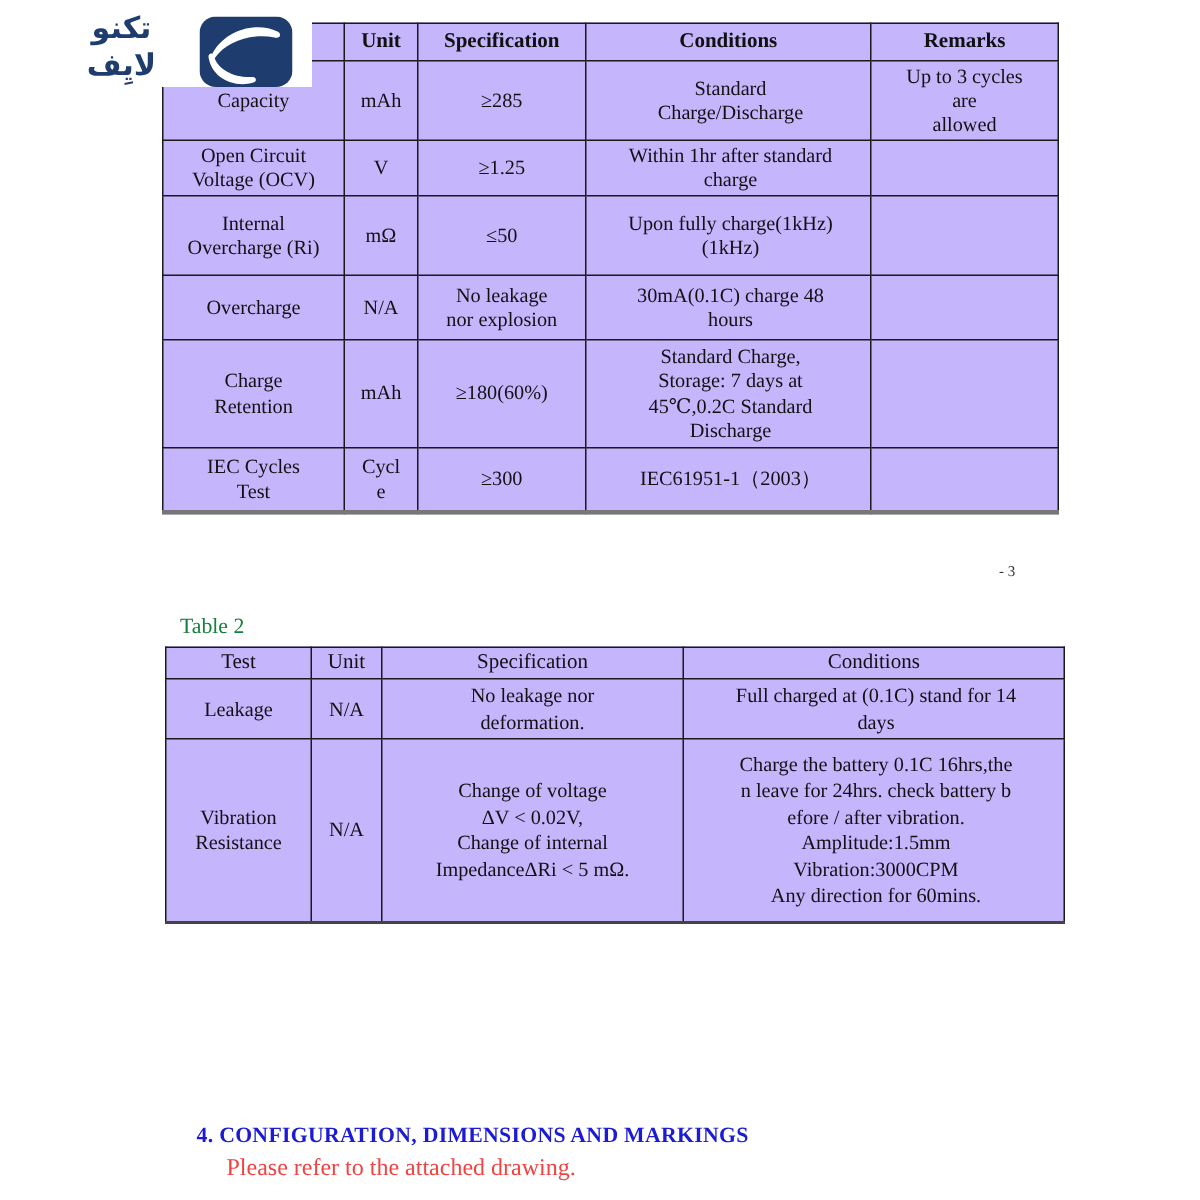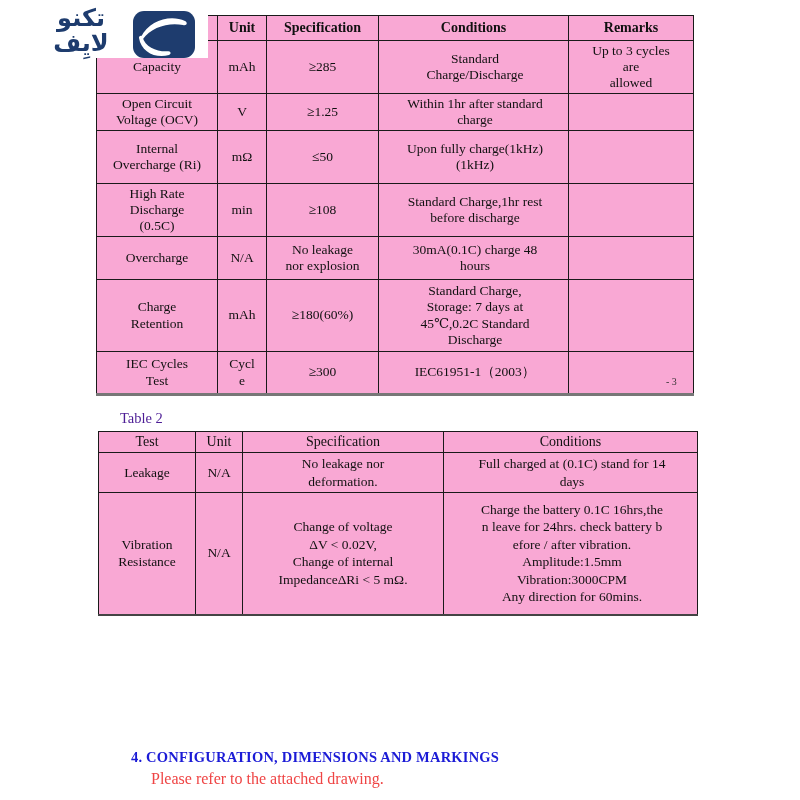"تكنو" .logo-text { font-size: 24px -> 20px }
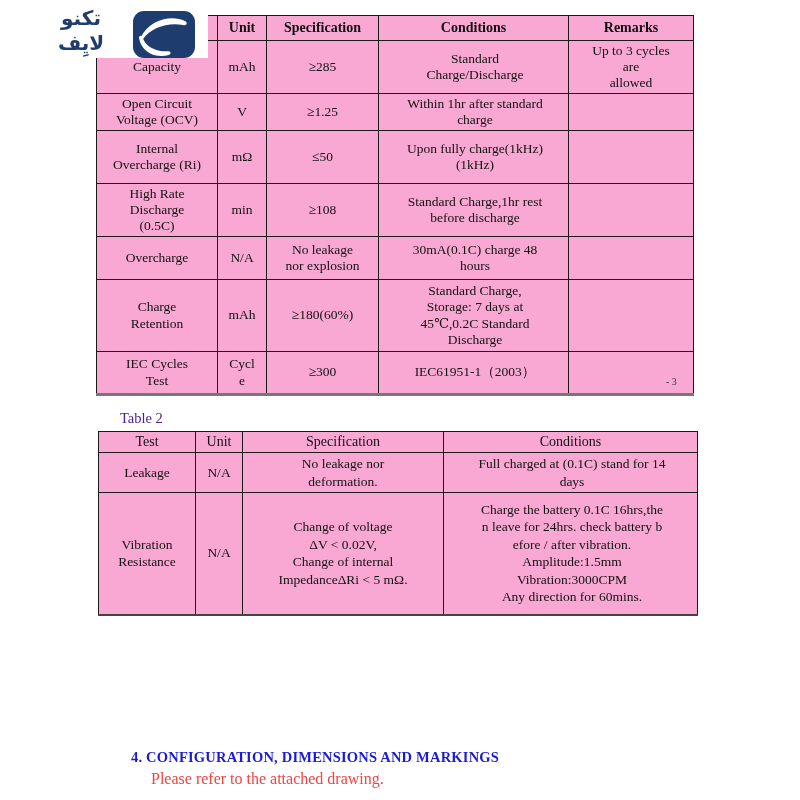"Unit" table { background: #f9a8d4 -> #c4b5fd; margin-left: none -> 12px }
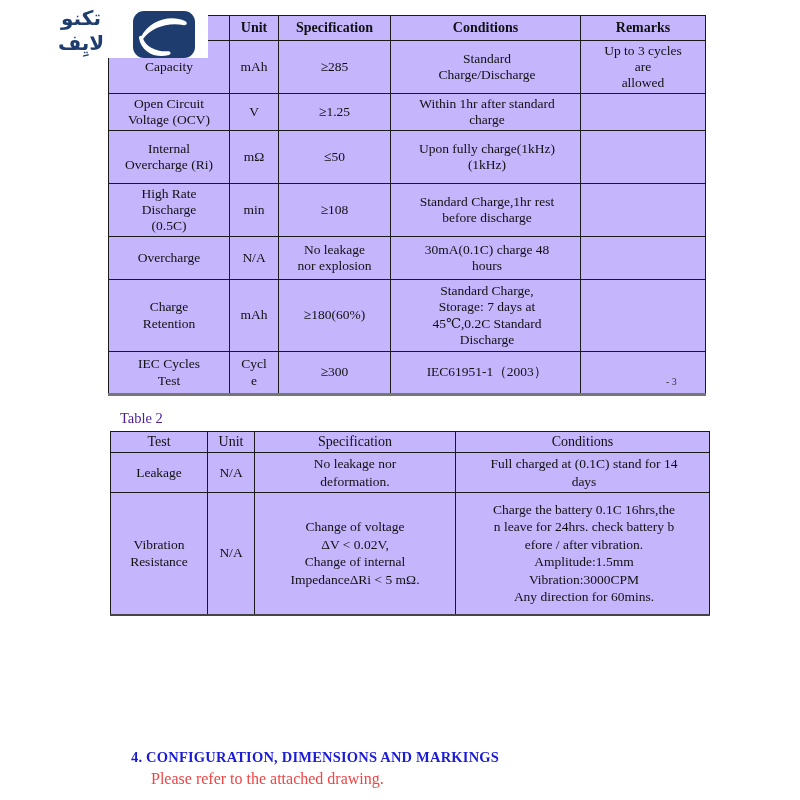"High Rate" tr { html: <tr> <td>High Rate Discharge (0.5C)</td> <td>min</td> <td>≥108</td> <td>Standard Charge,1hr rest before discharge</td> <td></td> </tr> -> none }
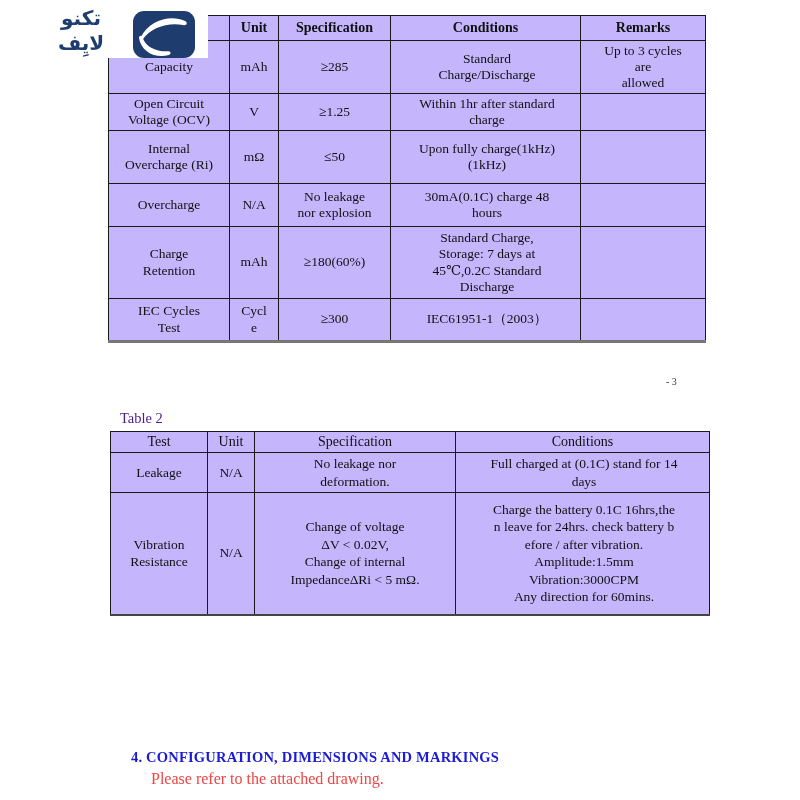"Table 2" .tbl-caption { color: #4c1d95 -> #15803d }
